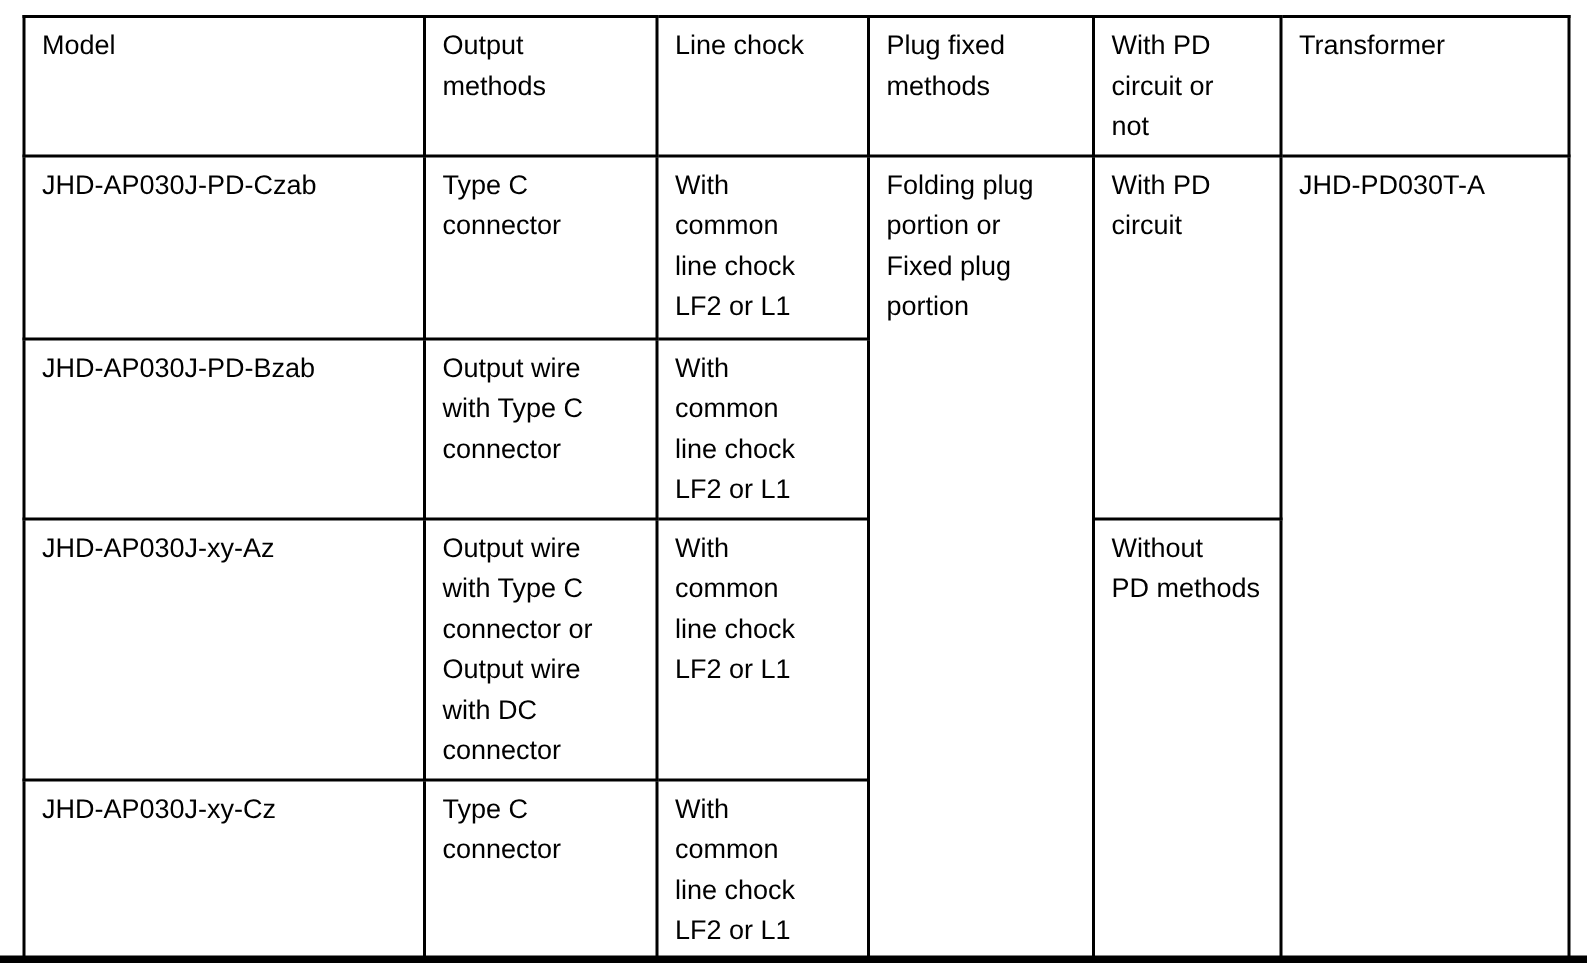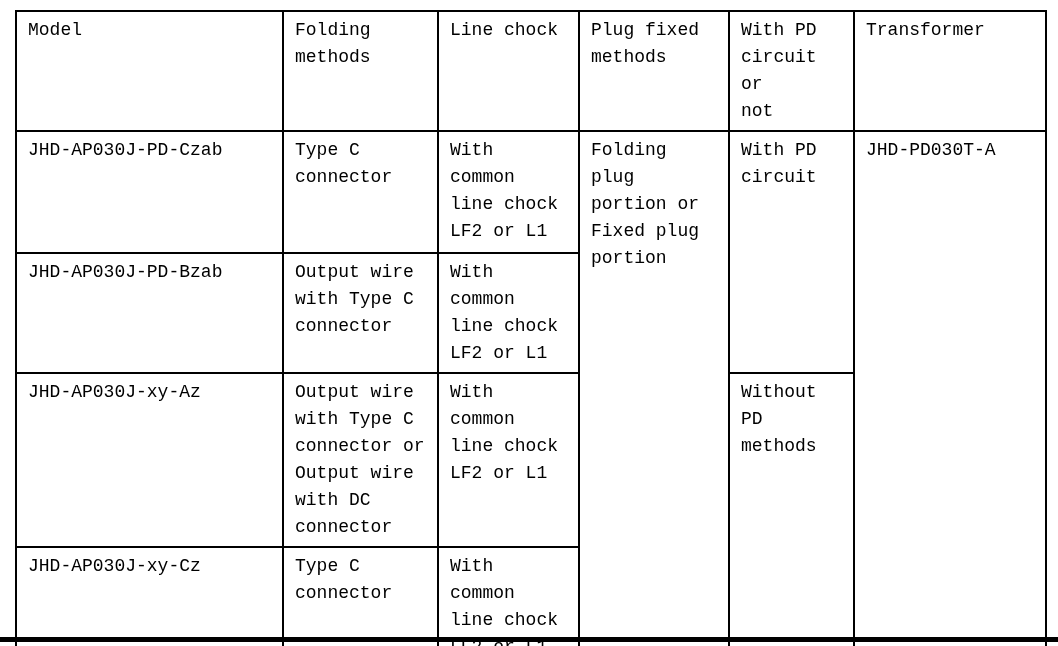"Model" table.spec-table th, table.spec-table td { font-family: Liberation Mono, monospace -> none }
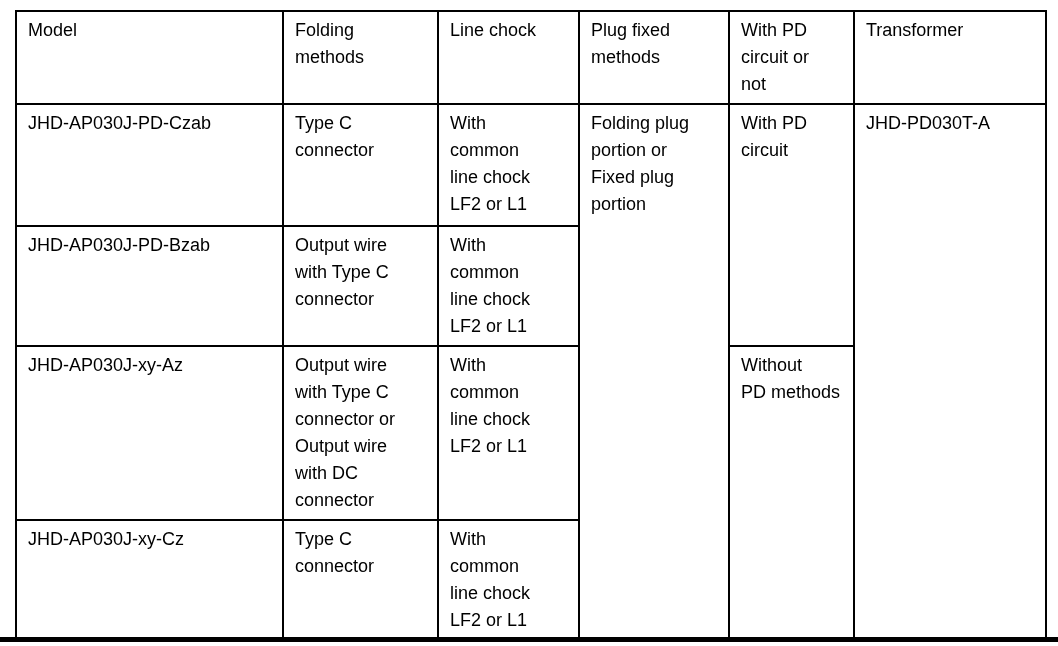"Folding" th { text: Folding -> Output }
